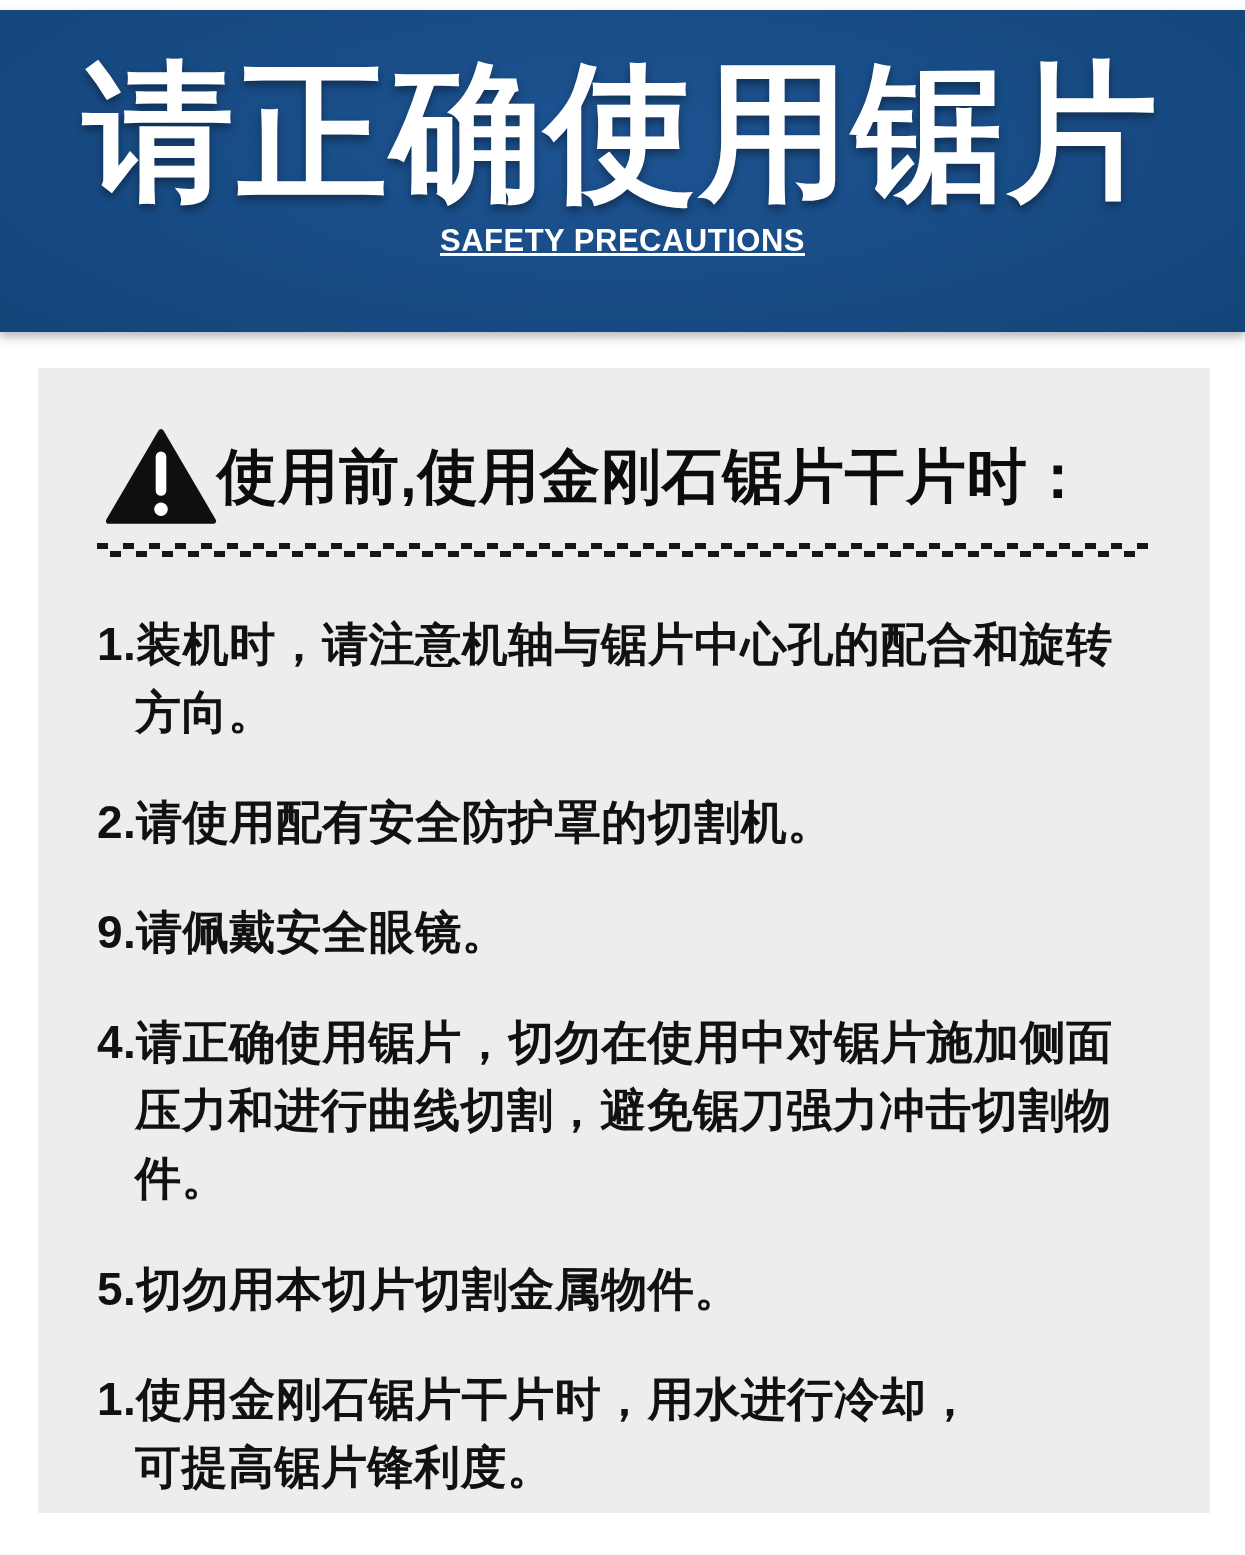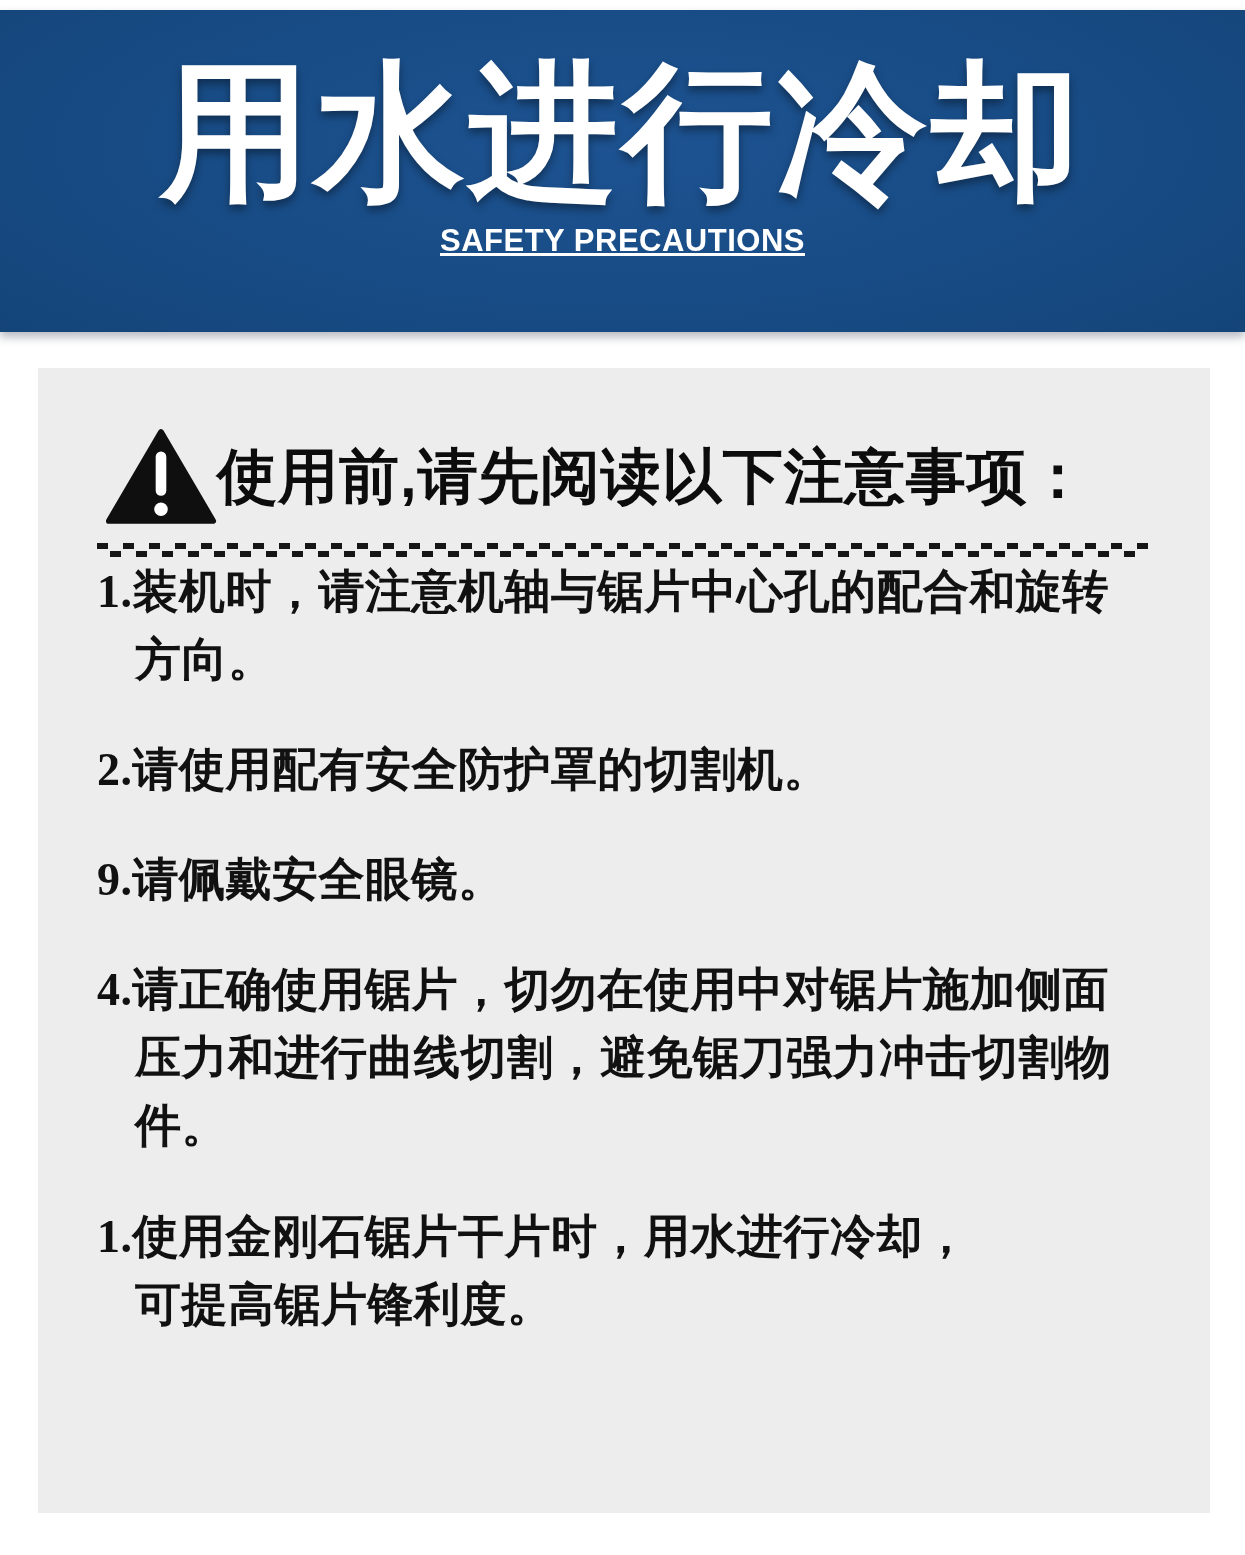"用水进行冷却" h1.banner-title { text: 用水进行冷却 -> 请正确使用锯片 }
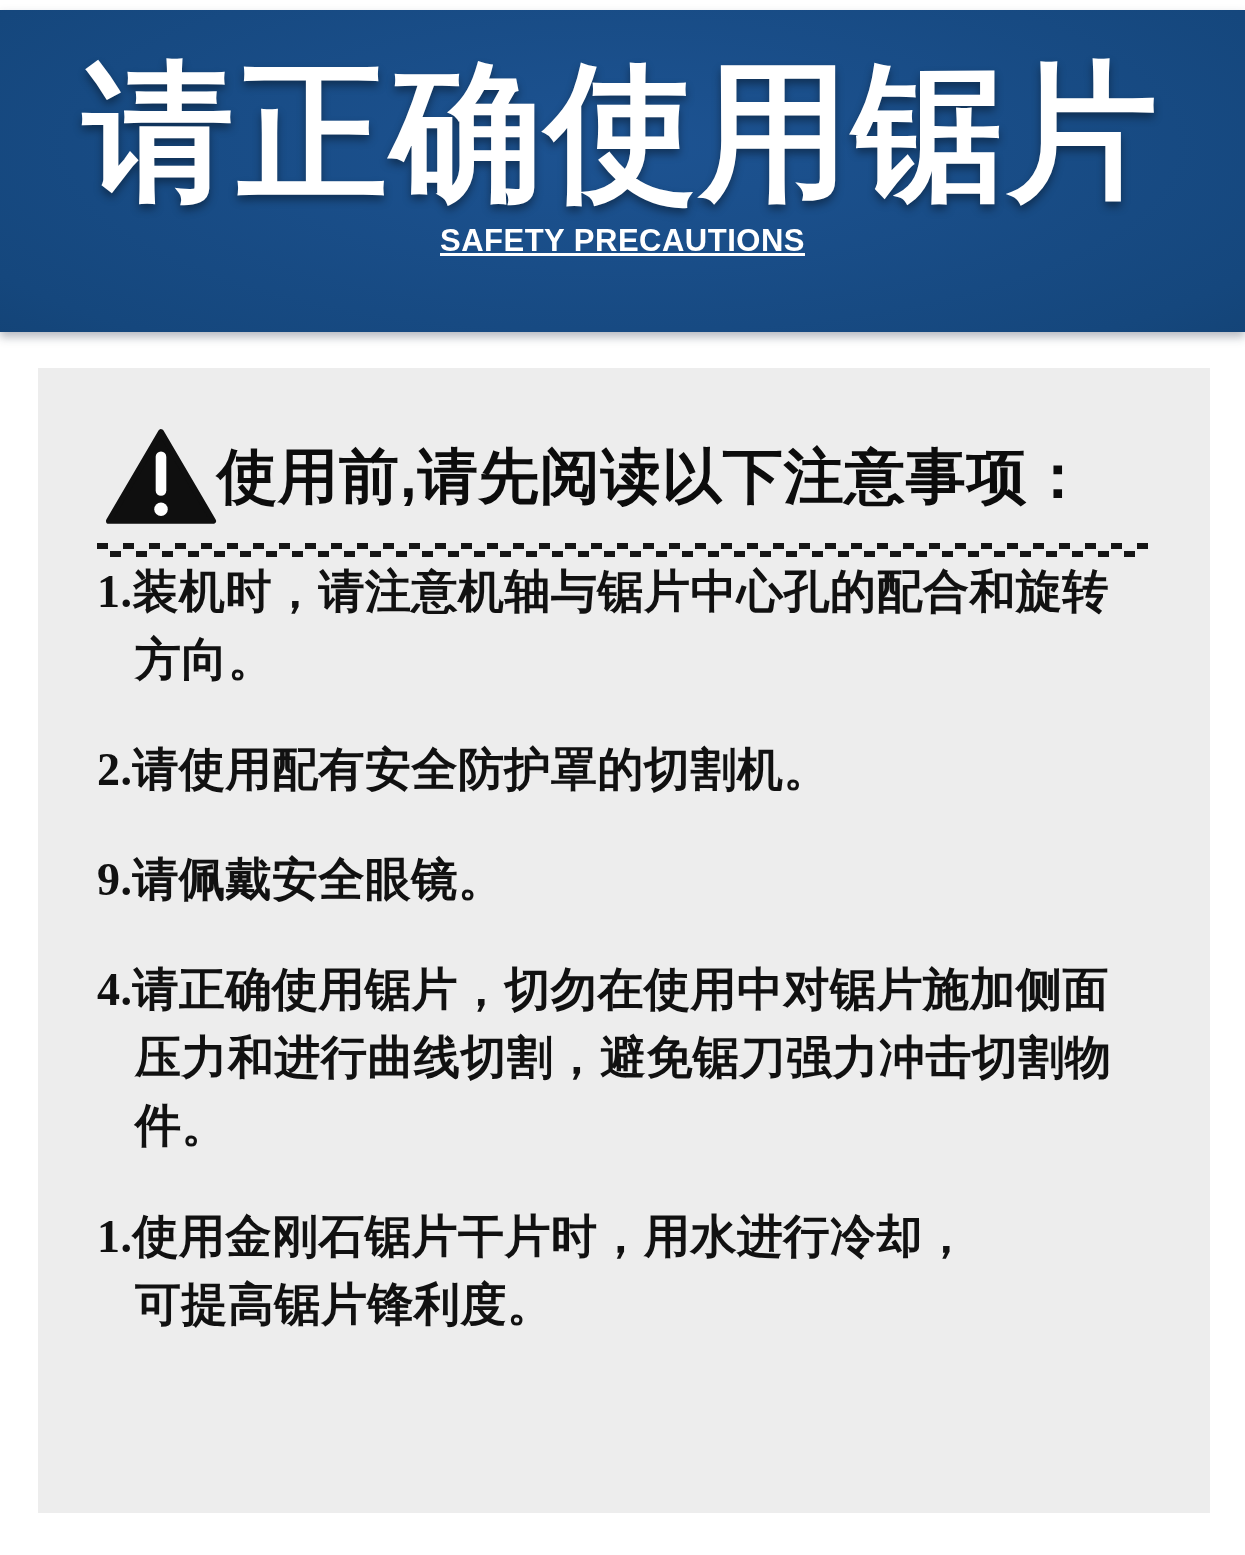"使用前,请先阅读以下注意事项：" h2.notice-heading { text: ,请先阅读以下注意事项 -> ,使用金刚石锯片干片时 }
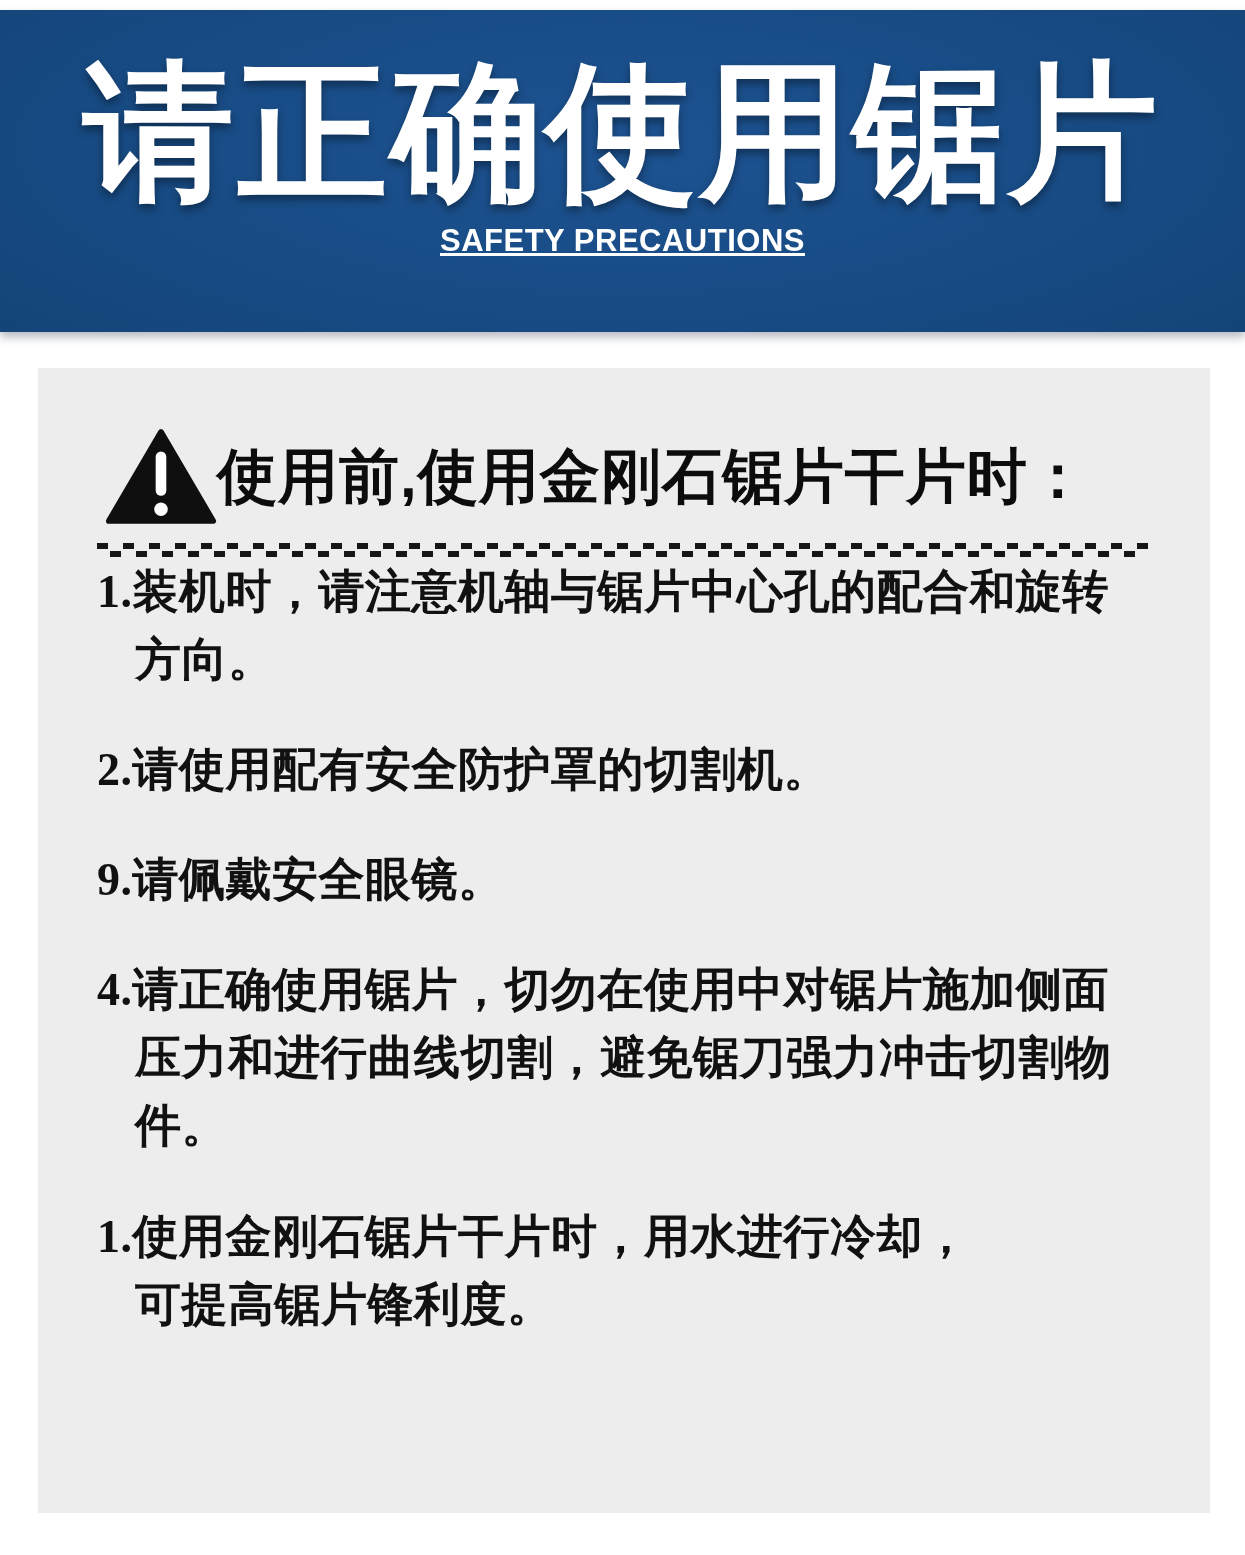"1.装机时，请注意机轴与锯片中心孔的配合和旋转" .items { font-family: Liberation Serif, serif -> none; margin-top: none -> 52px }
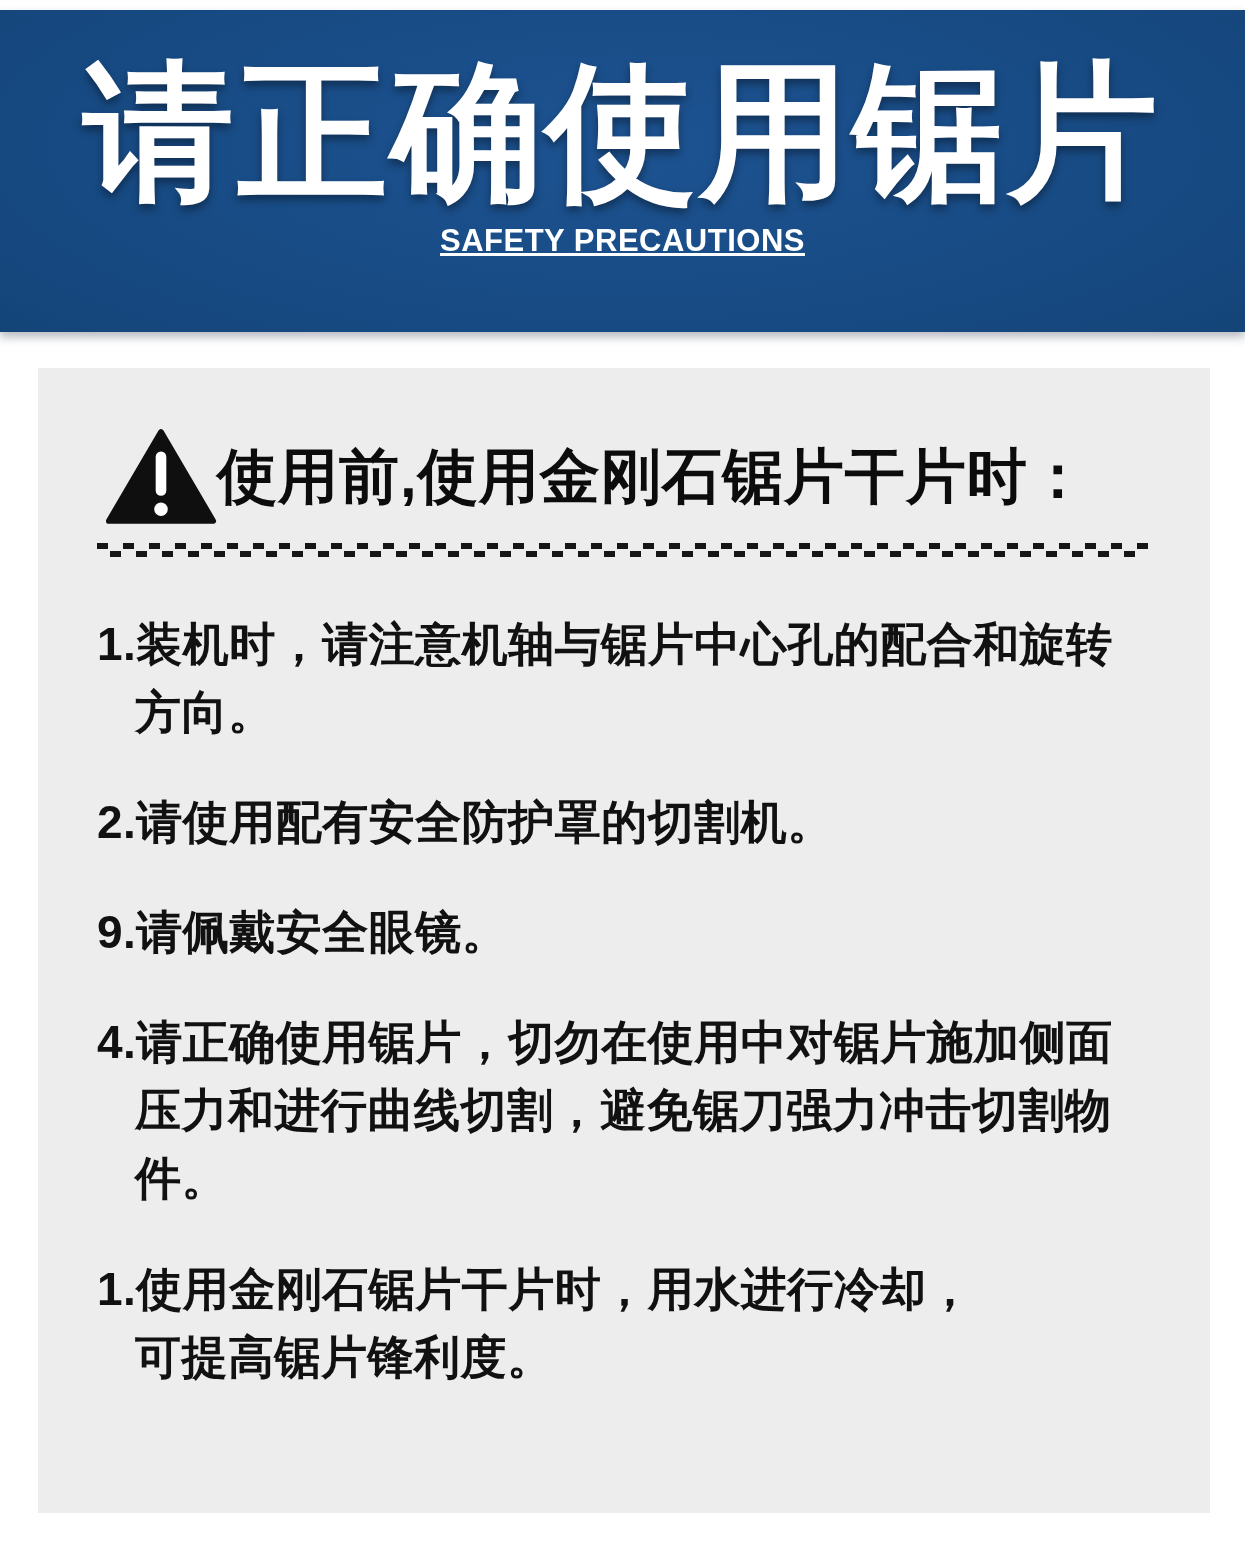"5.切勿用本切片切割金属物件。" div.precaution-item { html: none -> <div>5.切勿用本切片切割金属物件。</div> }
